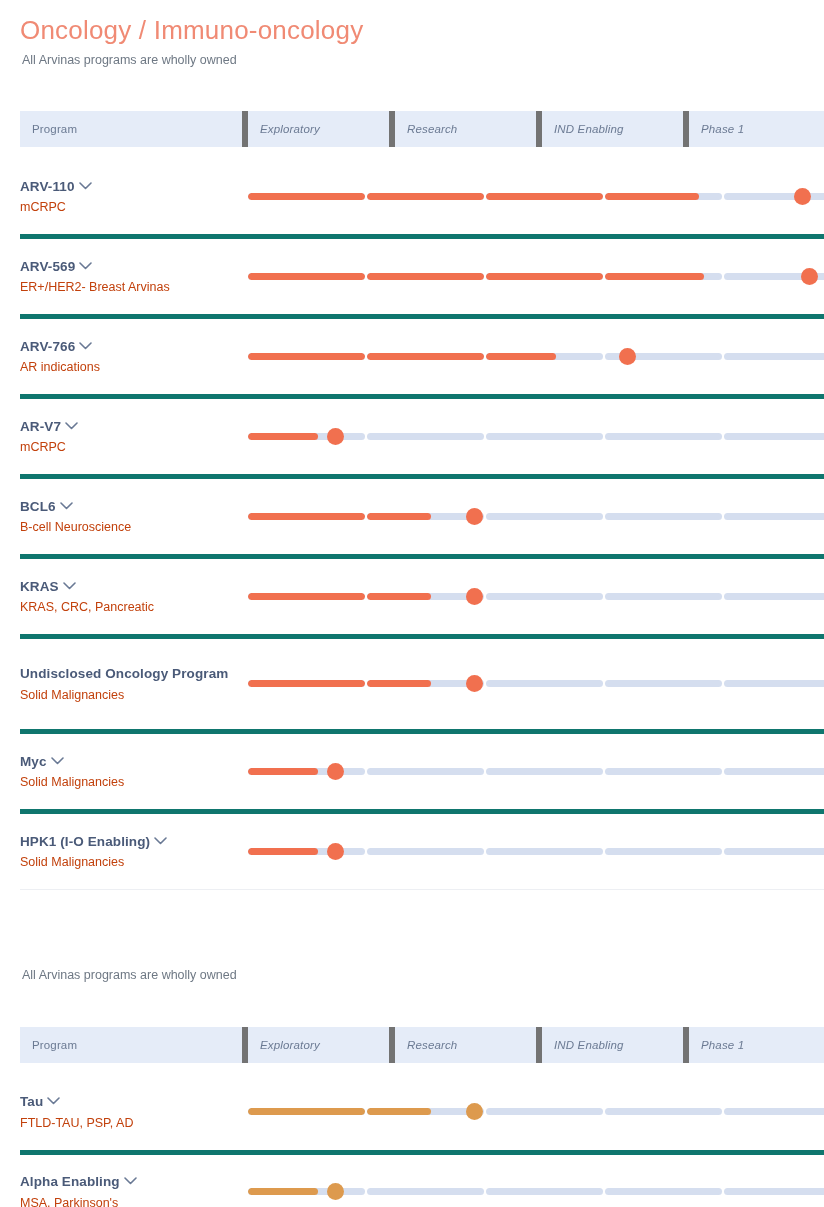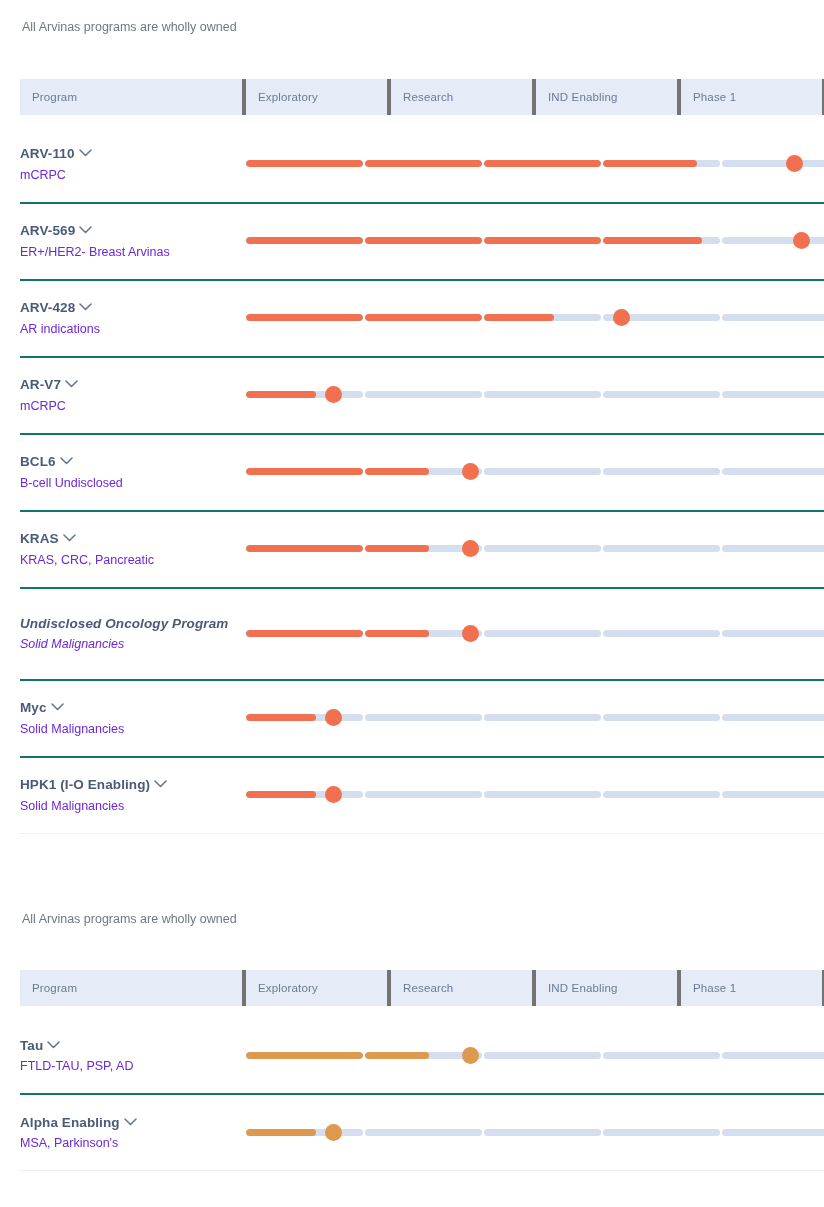"Oncology / Immuno-oncology" h2.section-title { html: none -> <h2>Oncology / Immuno-oncology</h2> }
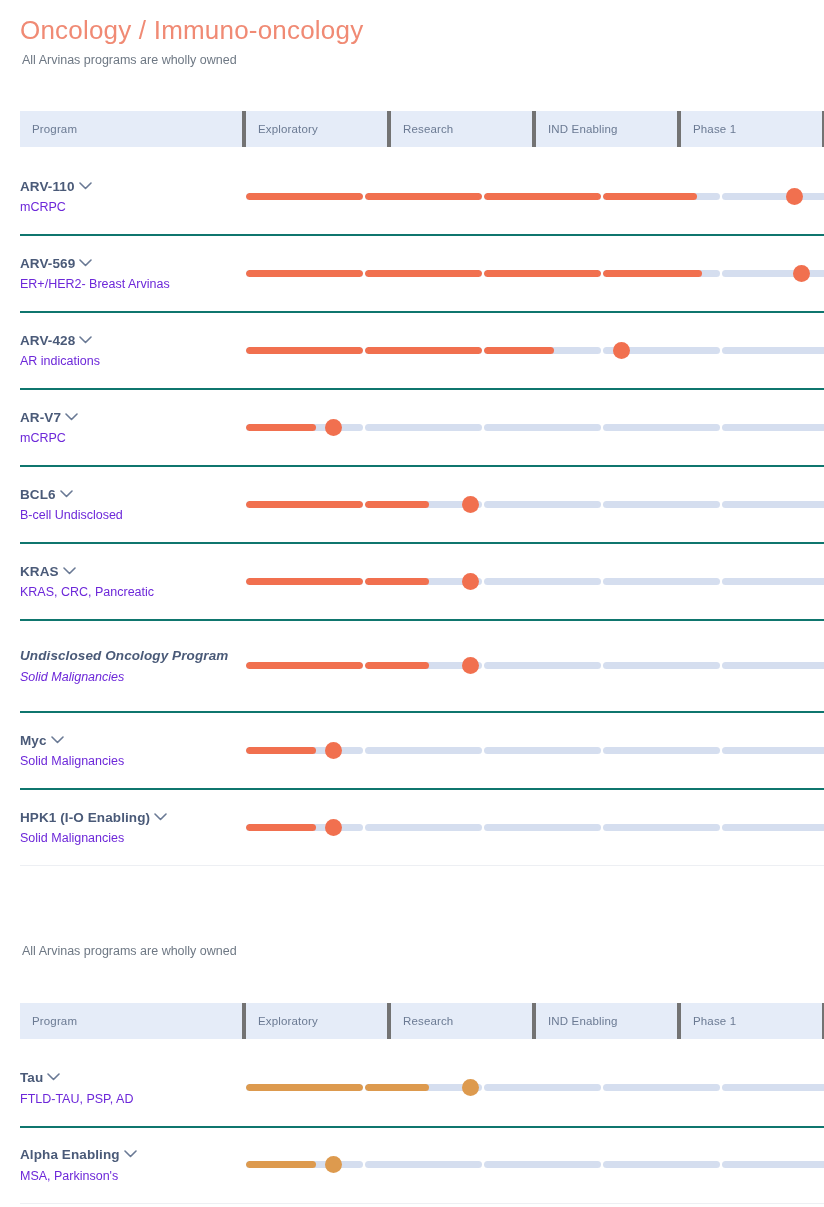"Program" .thead-row th { border-right: 4px solid #737373 -> 6px solid #737373 }
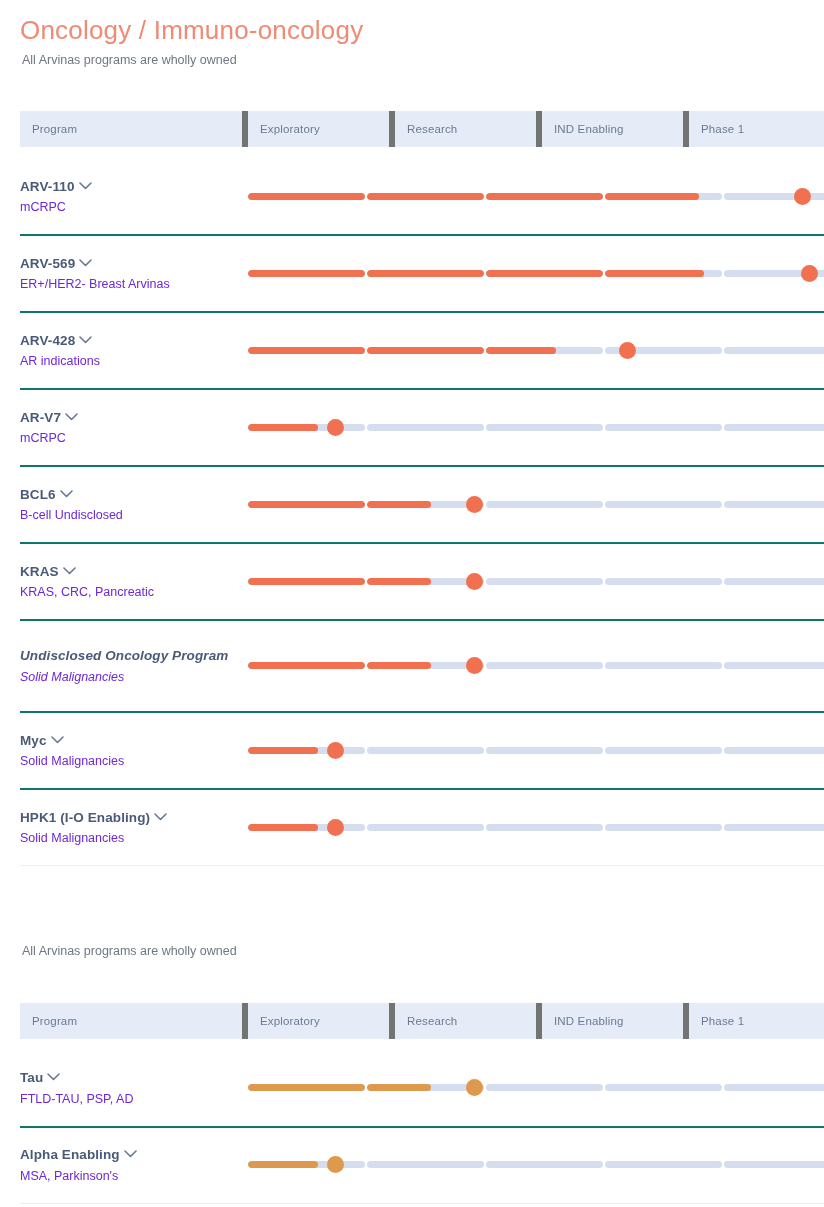"Exploratory" .col-stage { font-style: none -> italic }
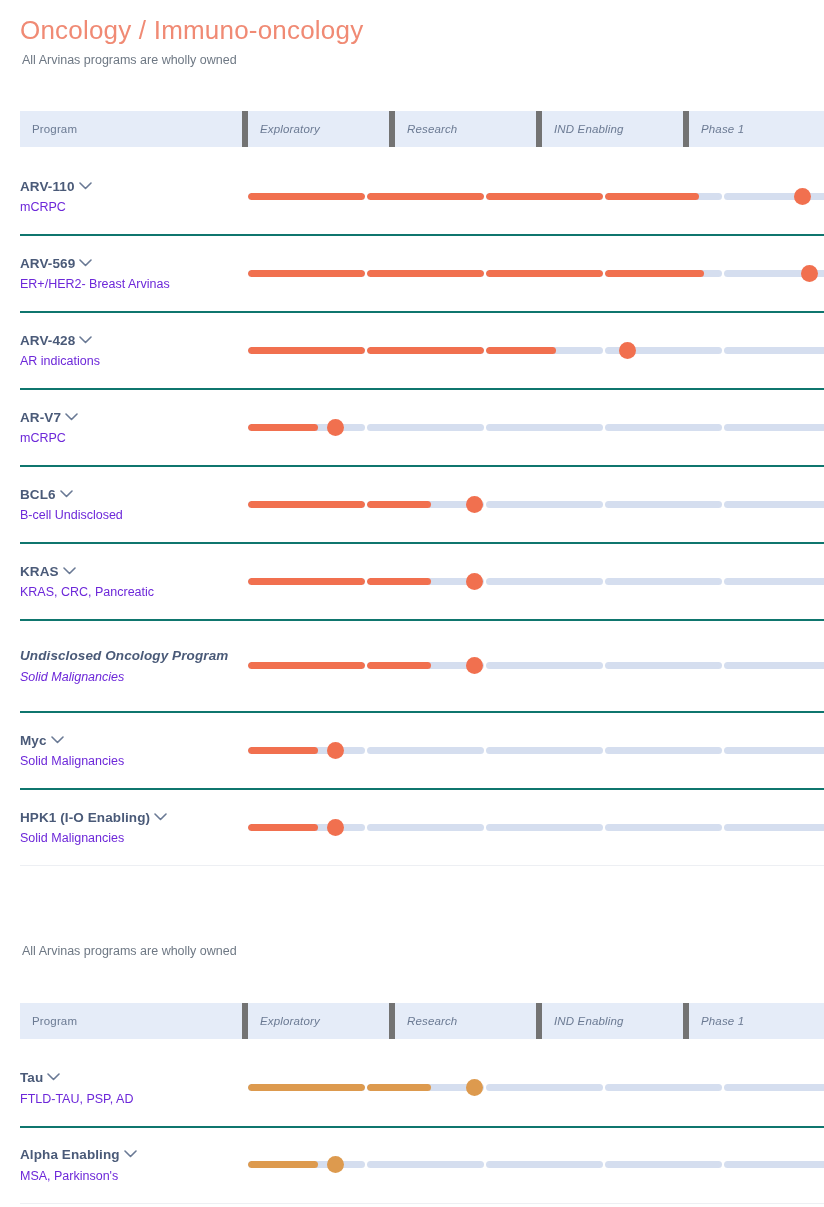"ARV-110" .prog-row > td { border-bottom: 2px solid #0f766e -> 5px solid #0f766e }
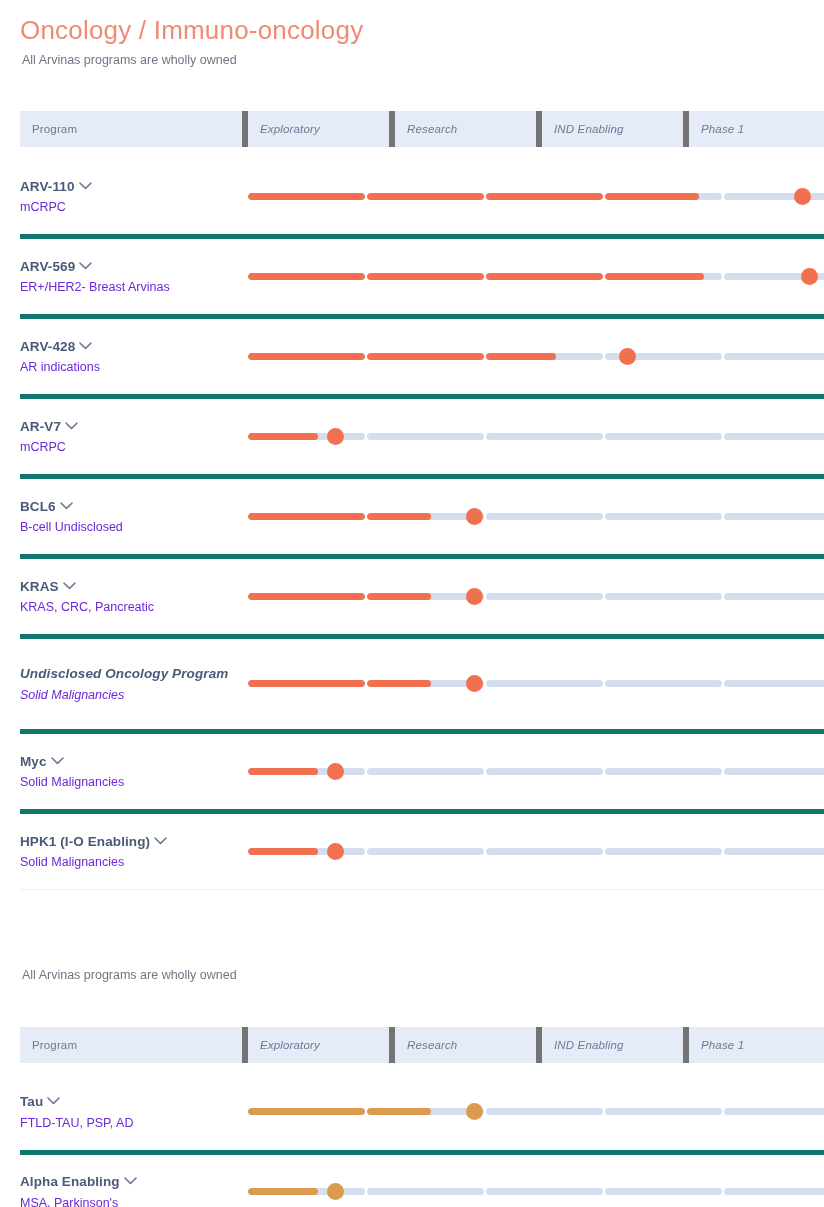"mCRPC" .prog-indication { color: #6d28d9 -> #c2410c }
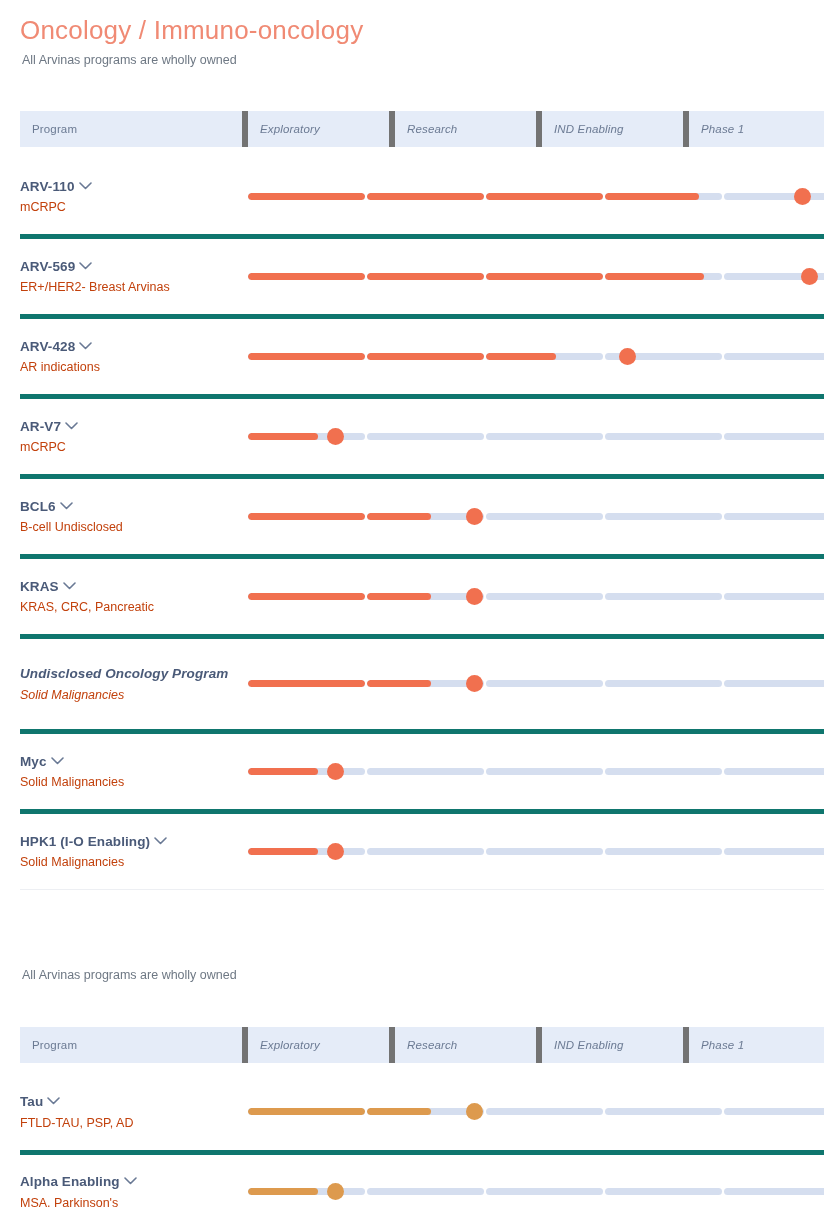"ARV-428" span { text: ARV-428 -> ARV-766 }
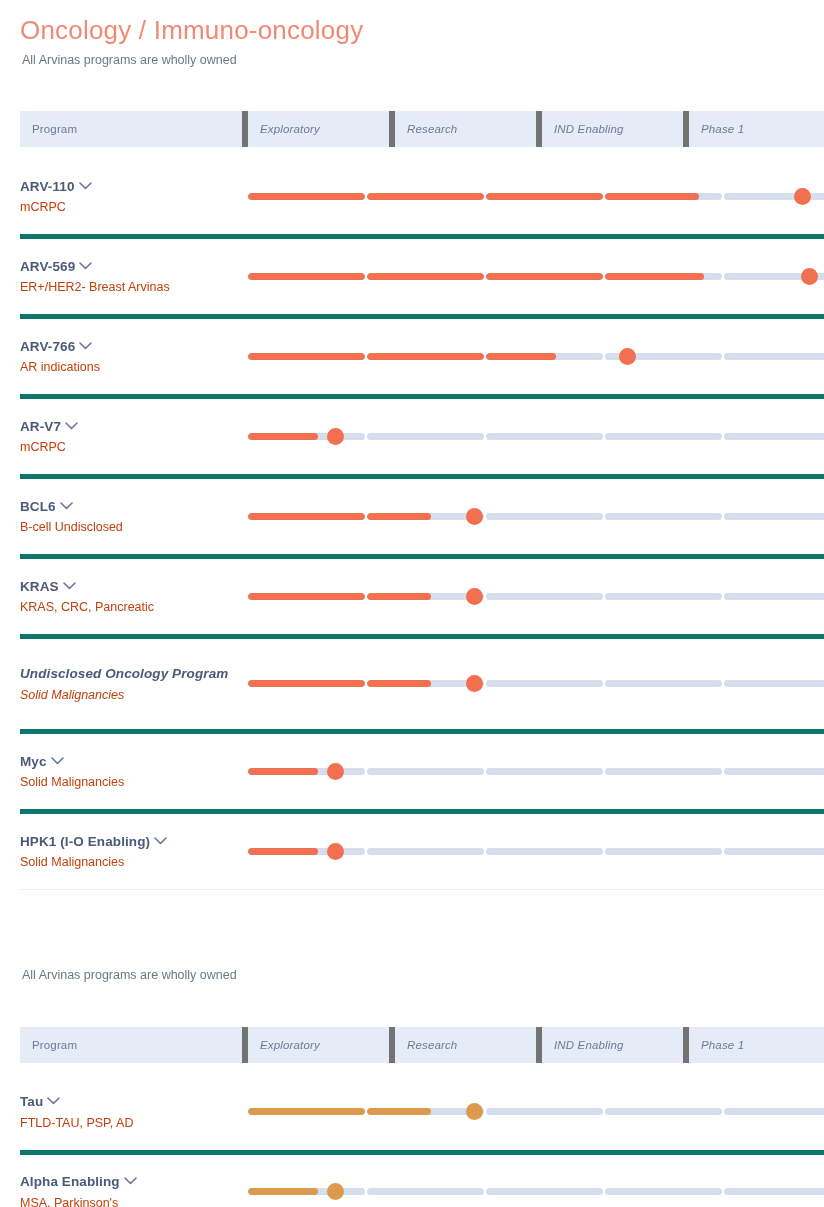"B-cell Undisclosed" span.prog-indication { text: Undisclosed -> Neuroscience }
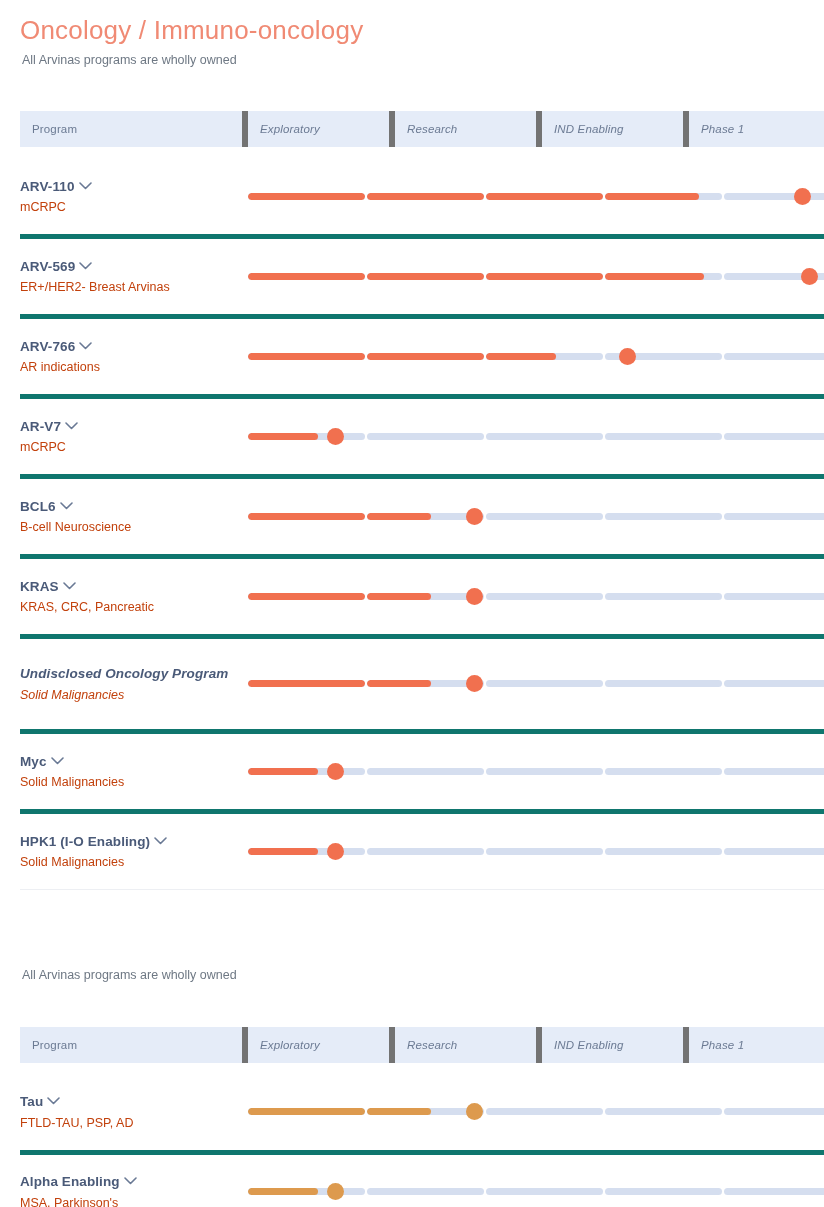"Undisclosed Oncology Program" .prog-row.tall > td { font-style: italic -> none }
